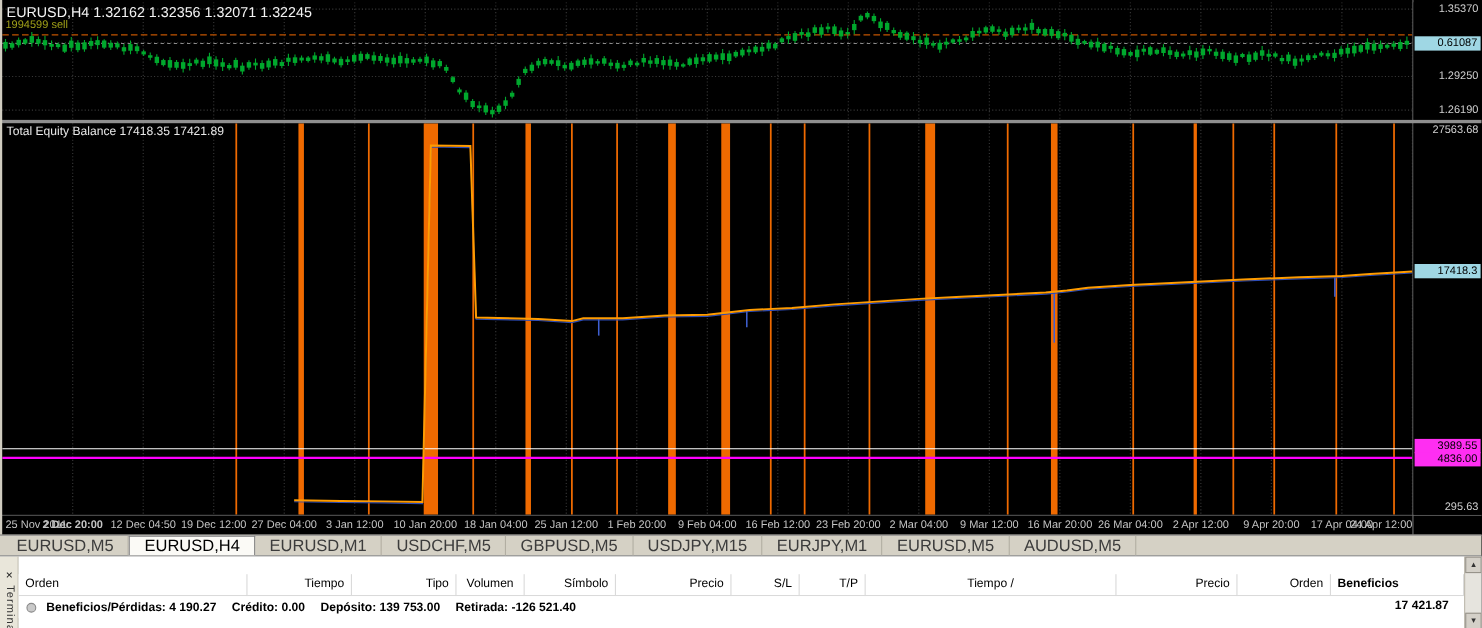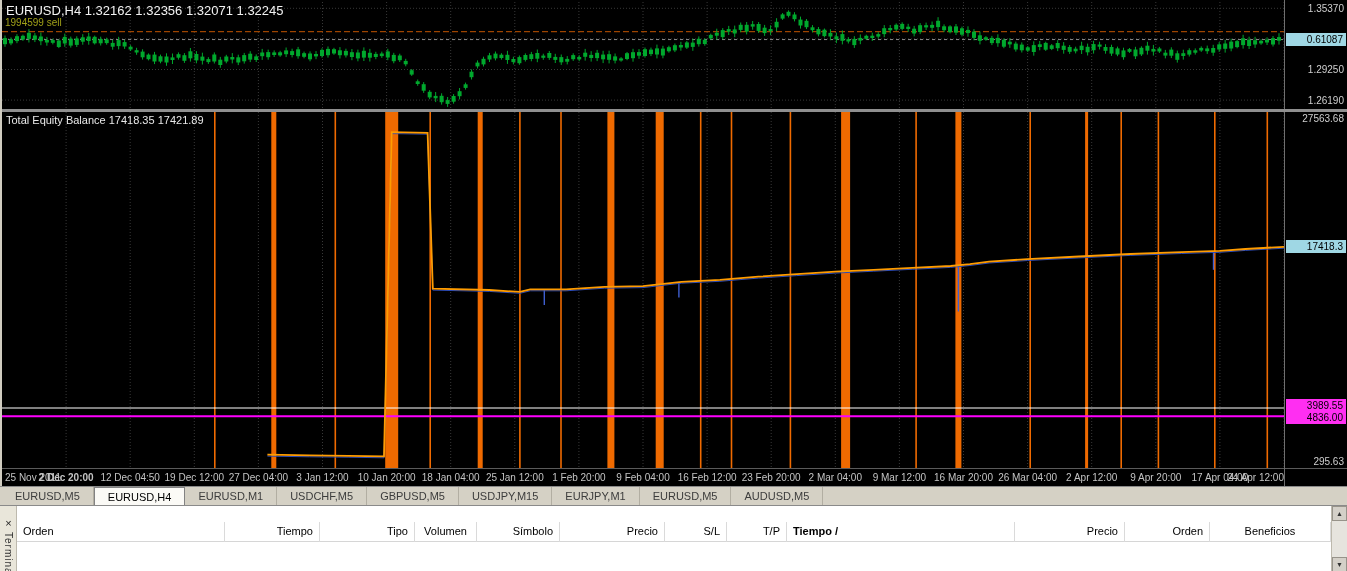"EURUSD,M5" .tab { font-size: 11px -> 15px }
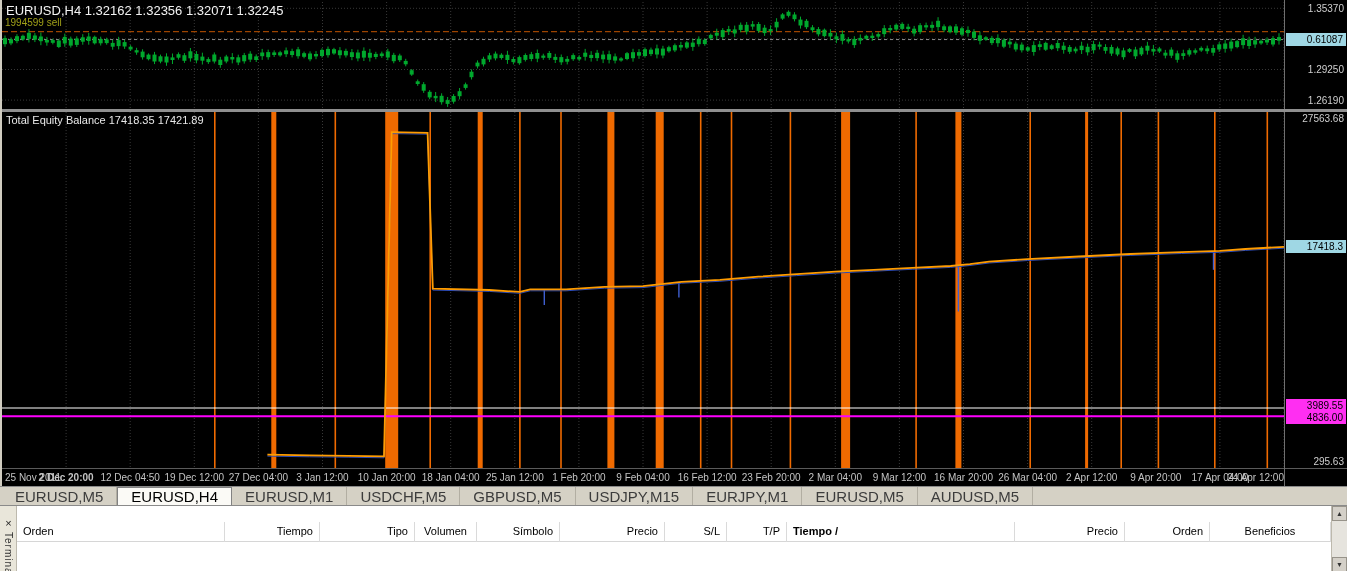"Tiempo /" div.th { font-weight: bold -> none; text-align: left -> center }
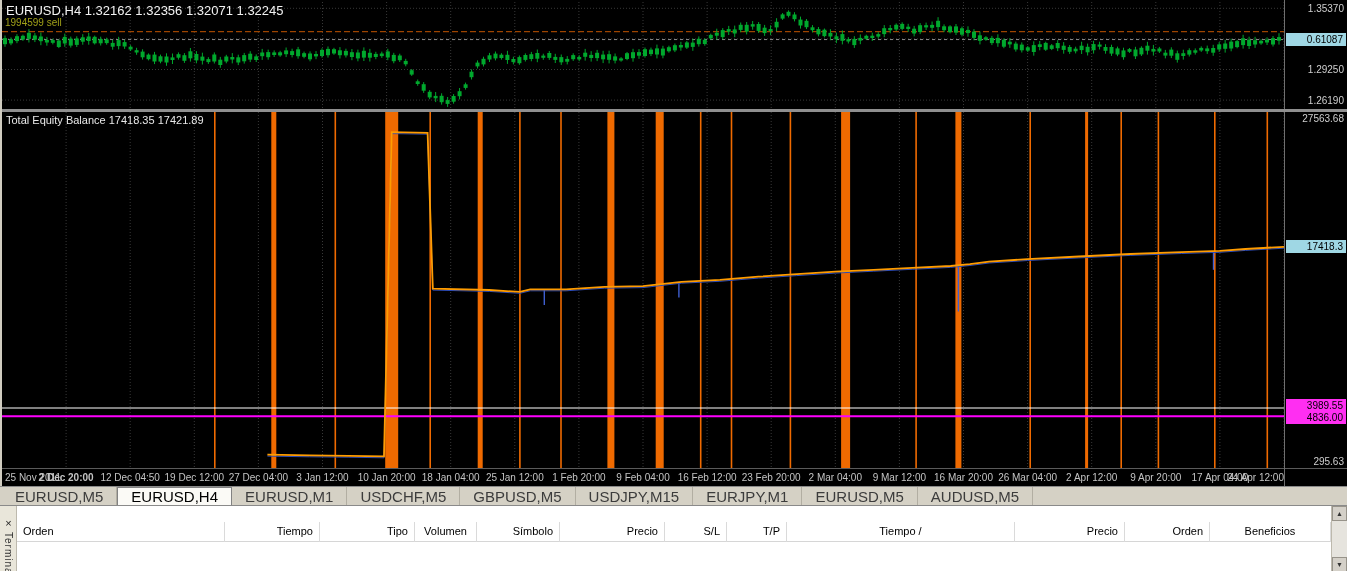"Beneficios" div.th { font-weight: none -> bold; text-align: center -> left }
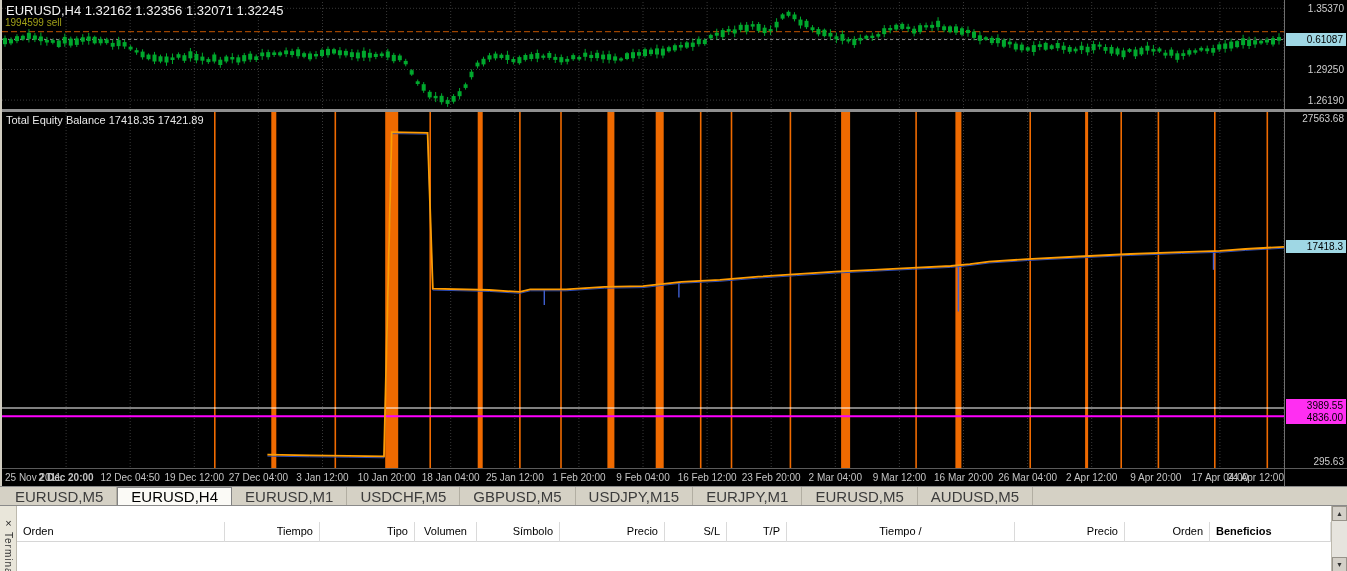"Beneficios/Pérdidas: 4 190.27 Crédito:" div.term-row { html: none -> <div> <span></span> <span><span>Beneficios/Pérdidas: 4 190.27</span><span>Crédito: 0.00</span><span>Depósito: 139 753.00</span><span>Retirada: -126 521.40</span></span> <span>17 421.87</span> </div> }
